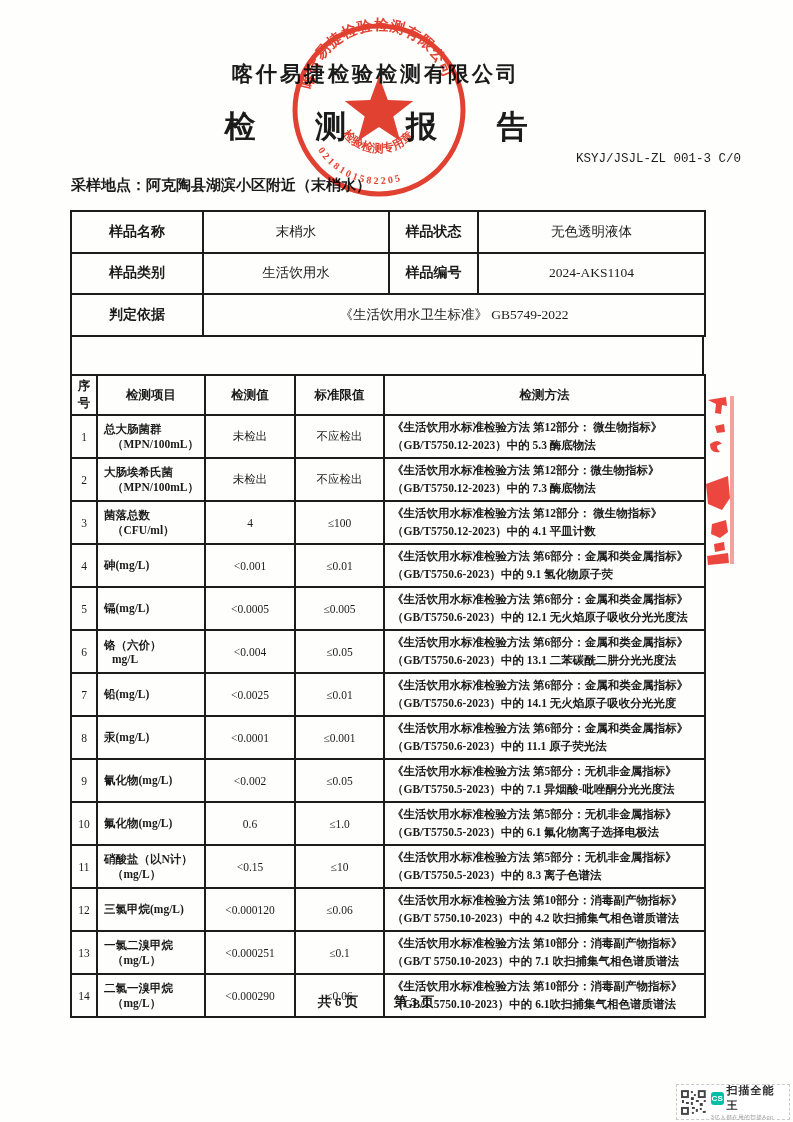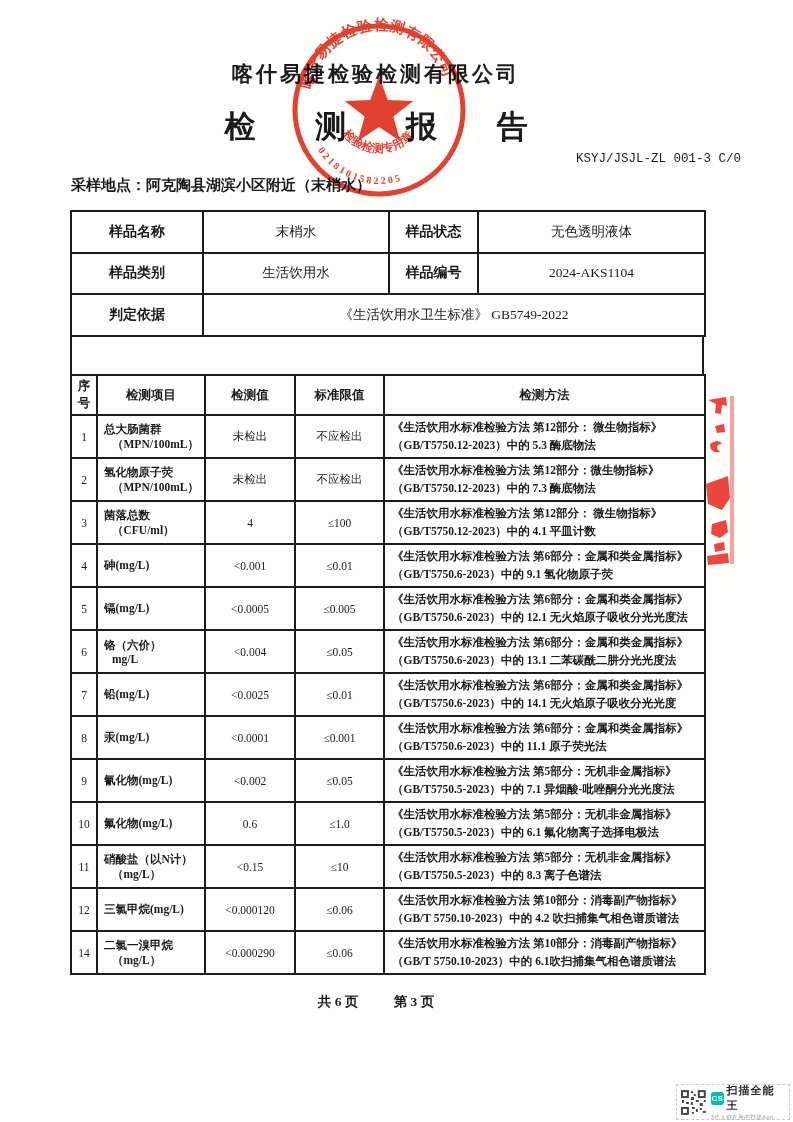"氢化物原子荧" div { text: 氢化物原子荧 -> 大肠埃希氏菌 }
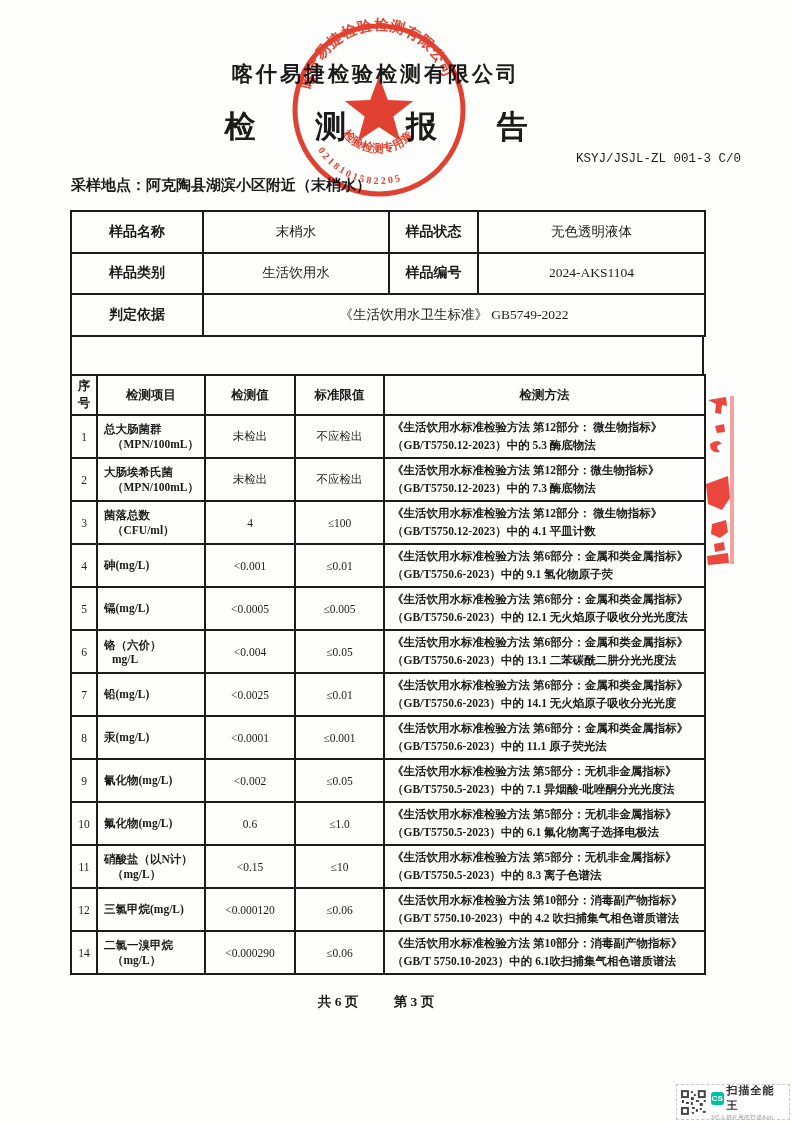"13" tr { html: none -> <tr> <td>13</td> <td> <div>一氯二溴甲烷</div> <div>（mg/L）</div> </td> <td>&lt;0.000251</td> <td>≤0.1</td> <td> <div>《生活饮用水标准检验方法 第10部分：消毒副产物指标》</div> <div>（GB/T 5750.10-2023）中的 7.1 吹扫捕集气相色谱质谱法</div> </td> </tr> }
